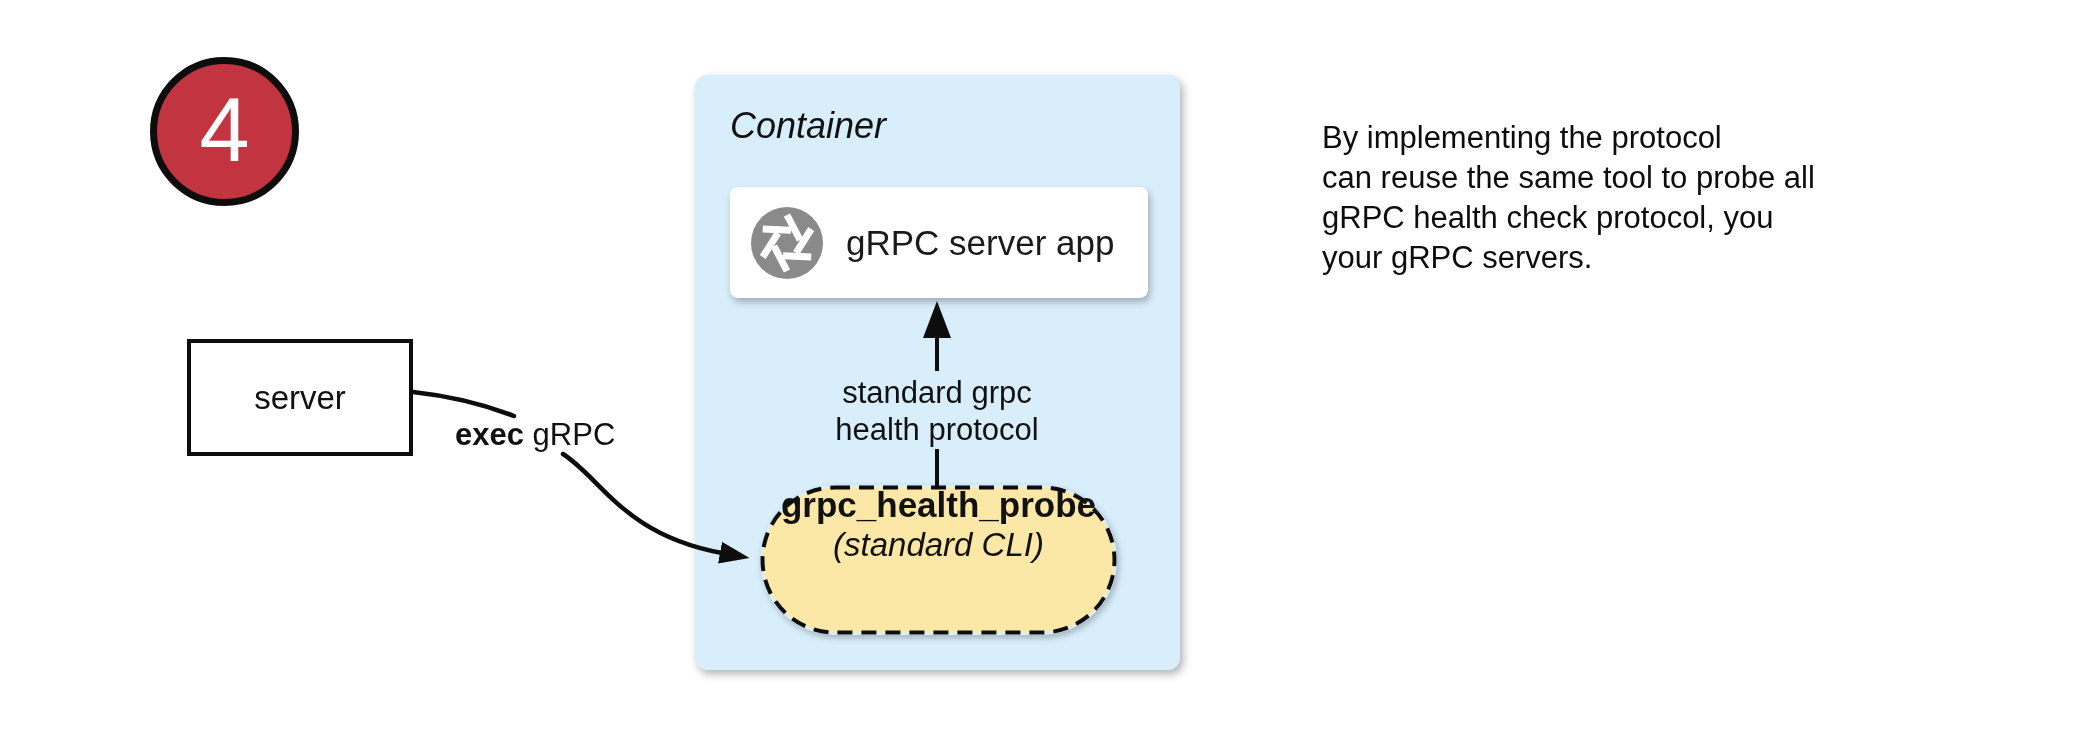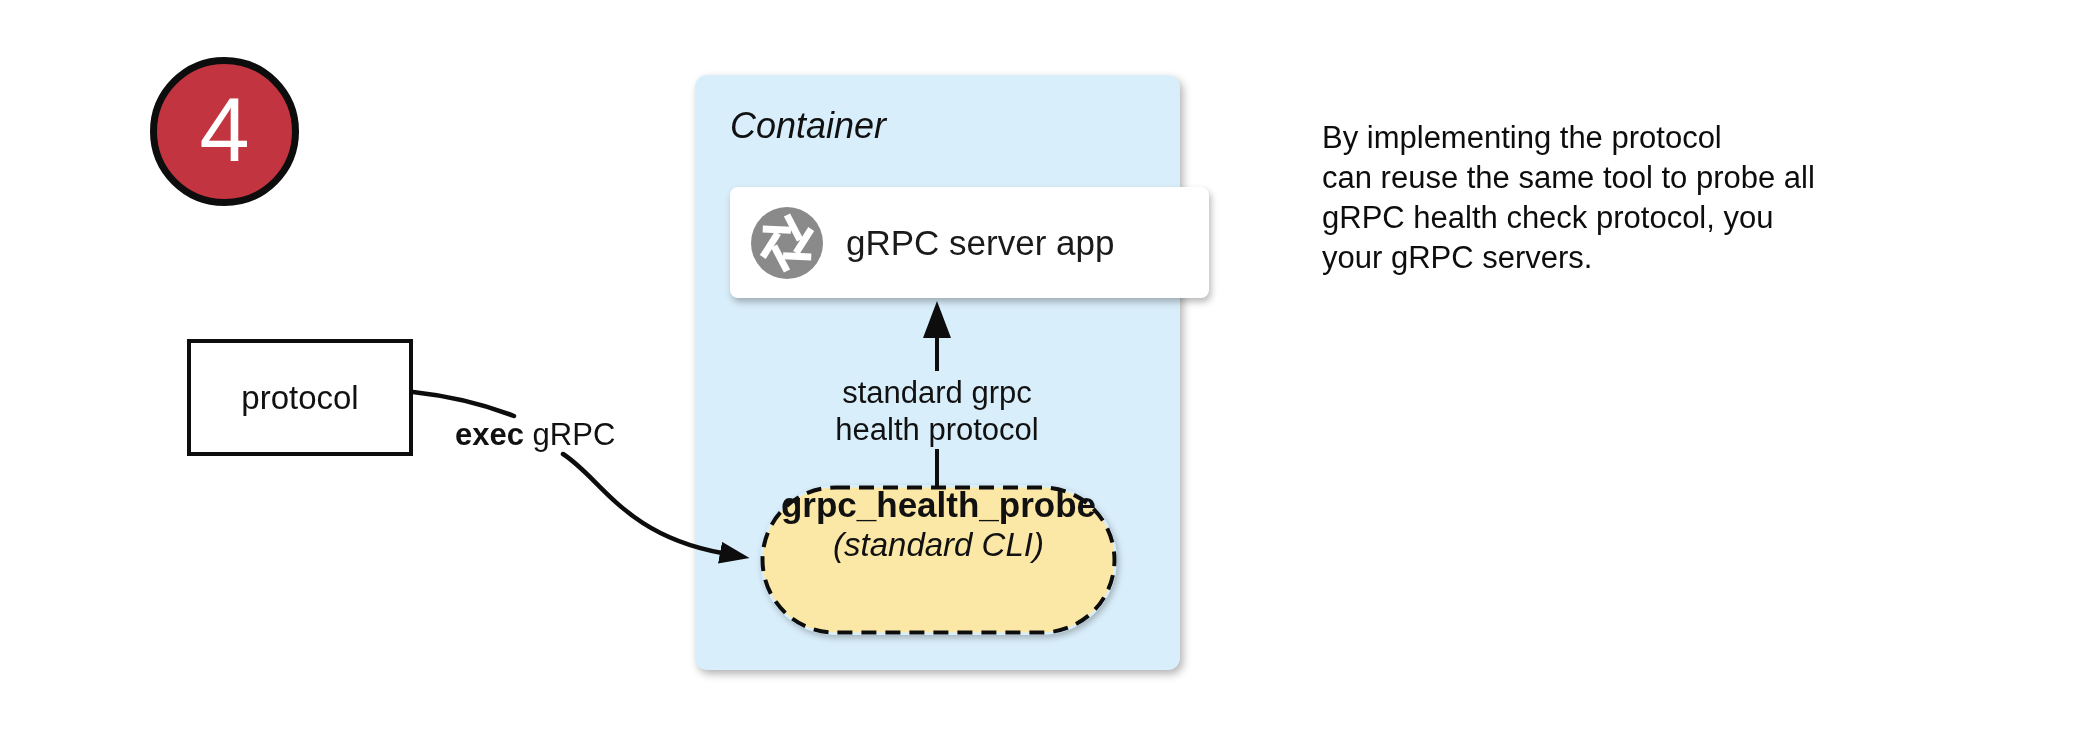"gRPC server app" .server-box { width: 479px -> 418px }
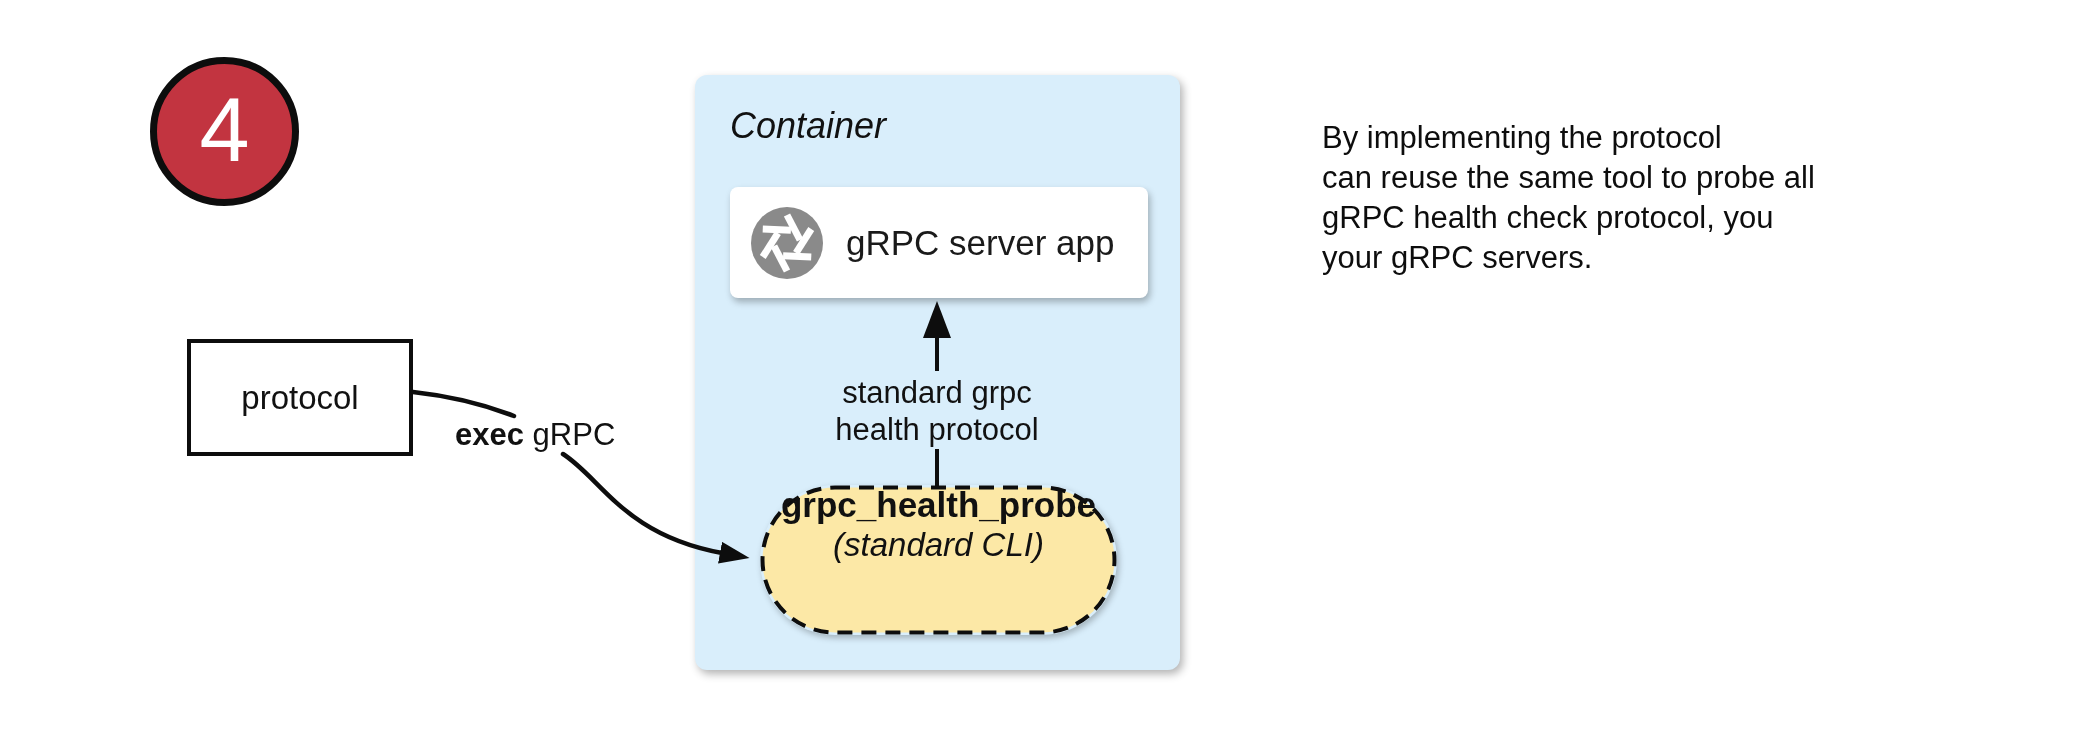"protocol" span { text: protocol -> server }
